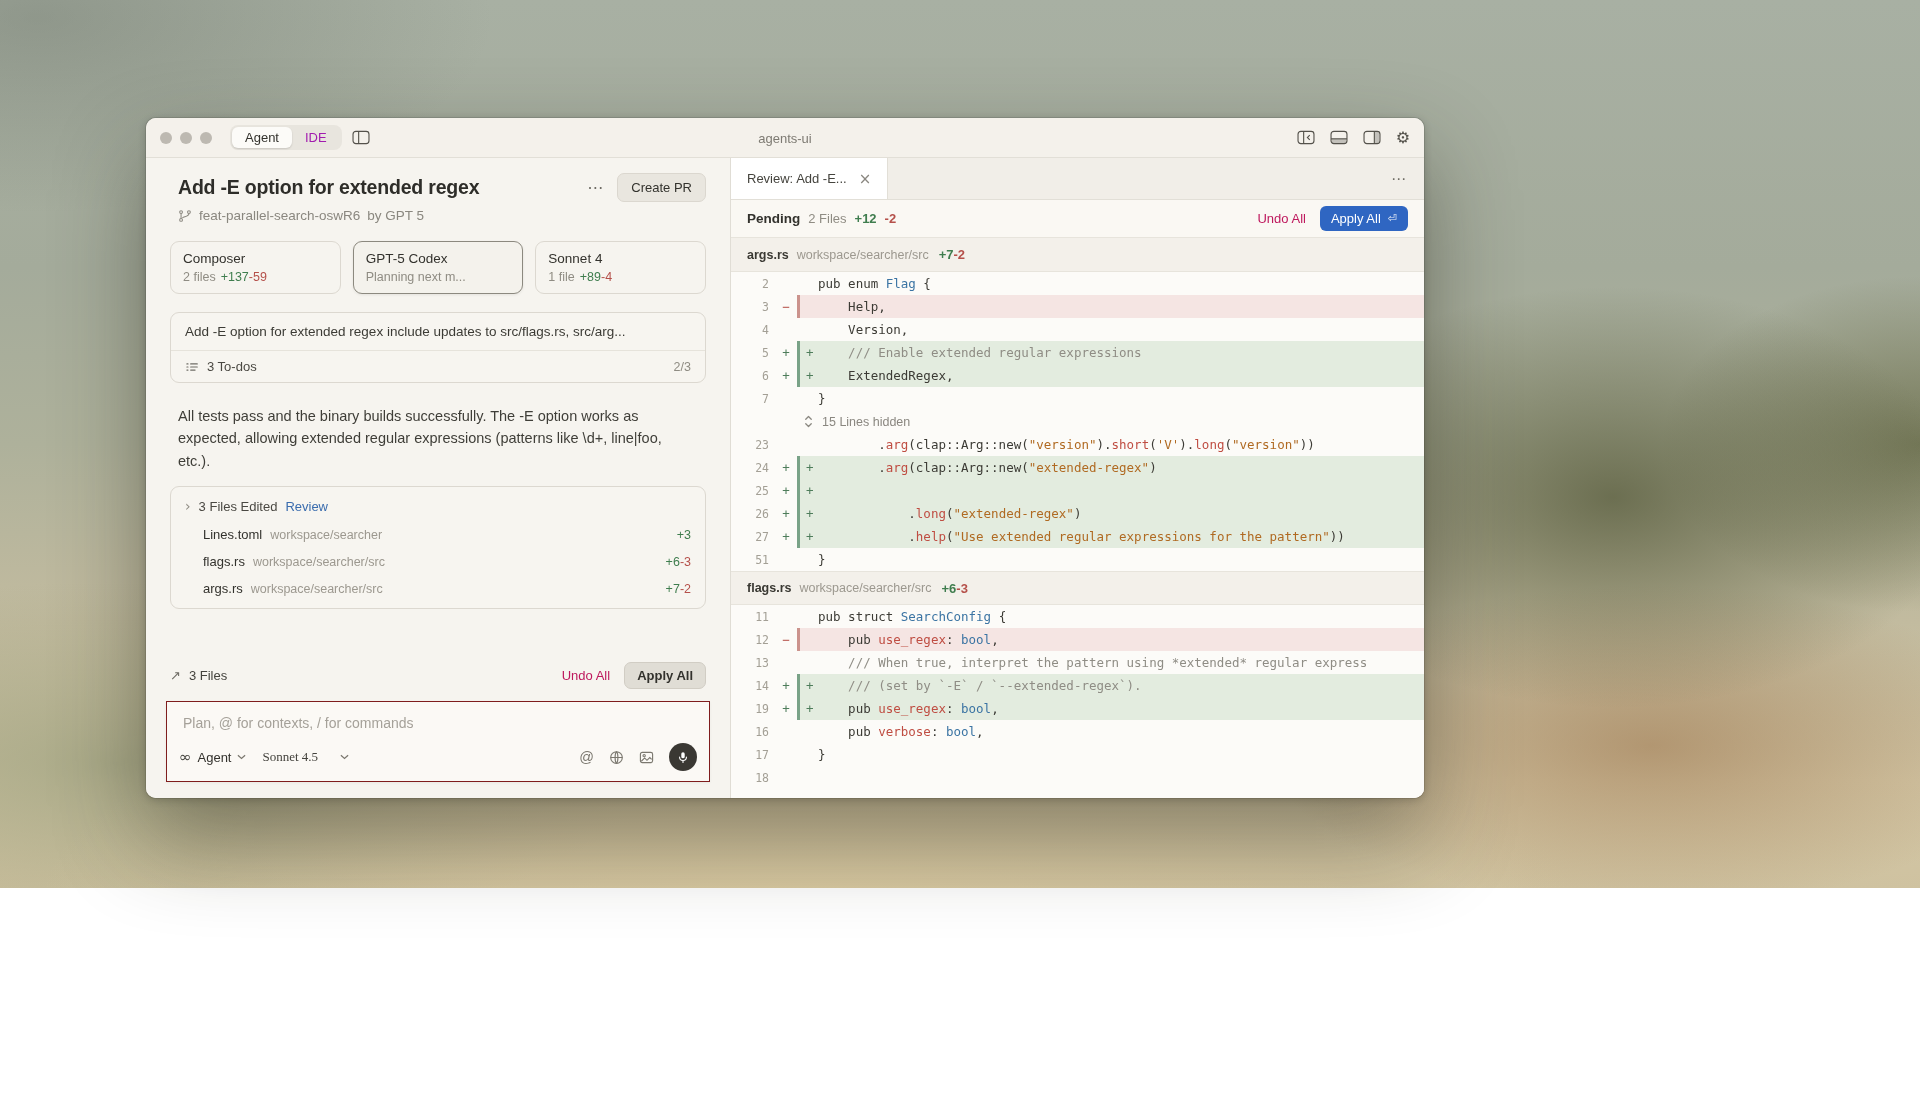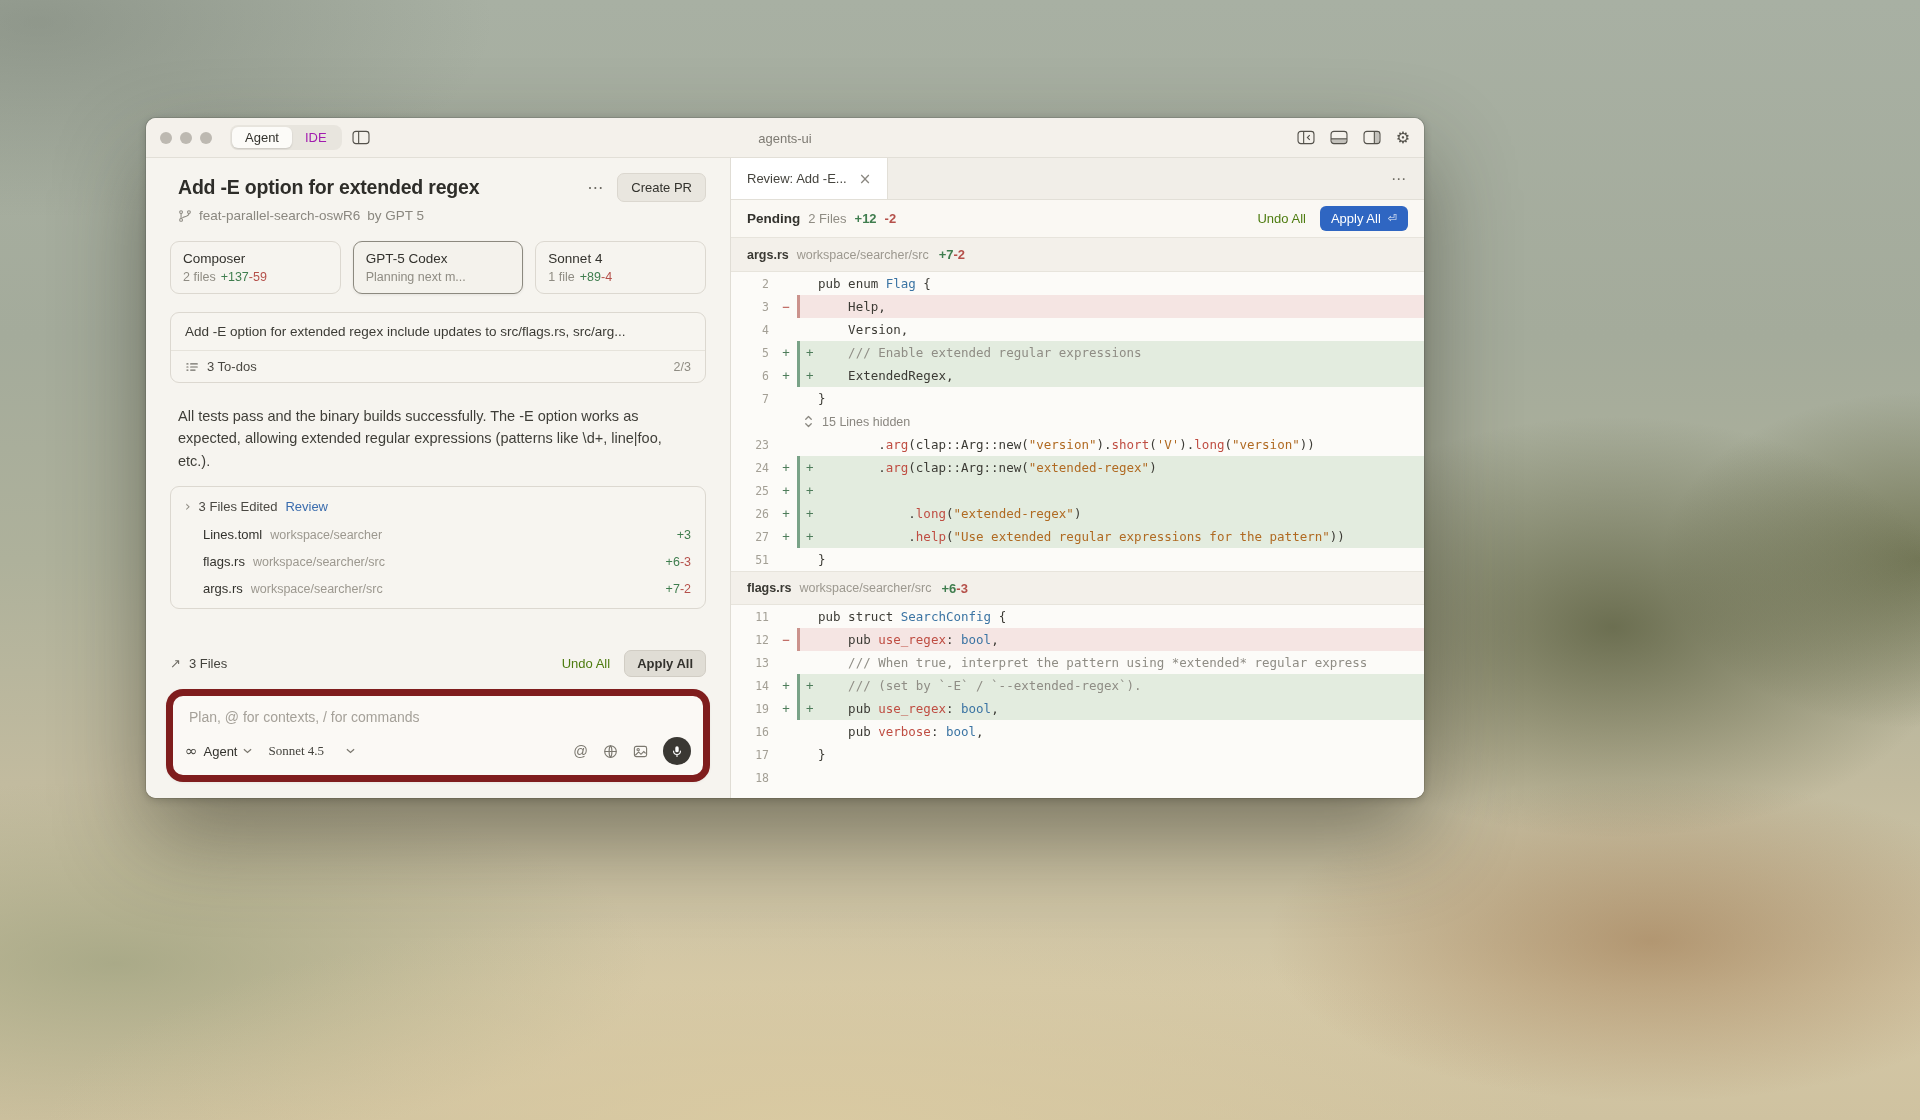"Agent" .desktop { height: 1120px -> 888px }
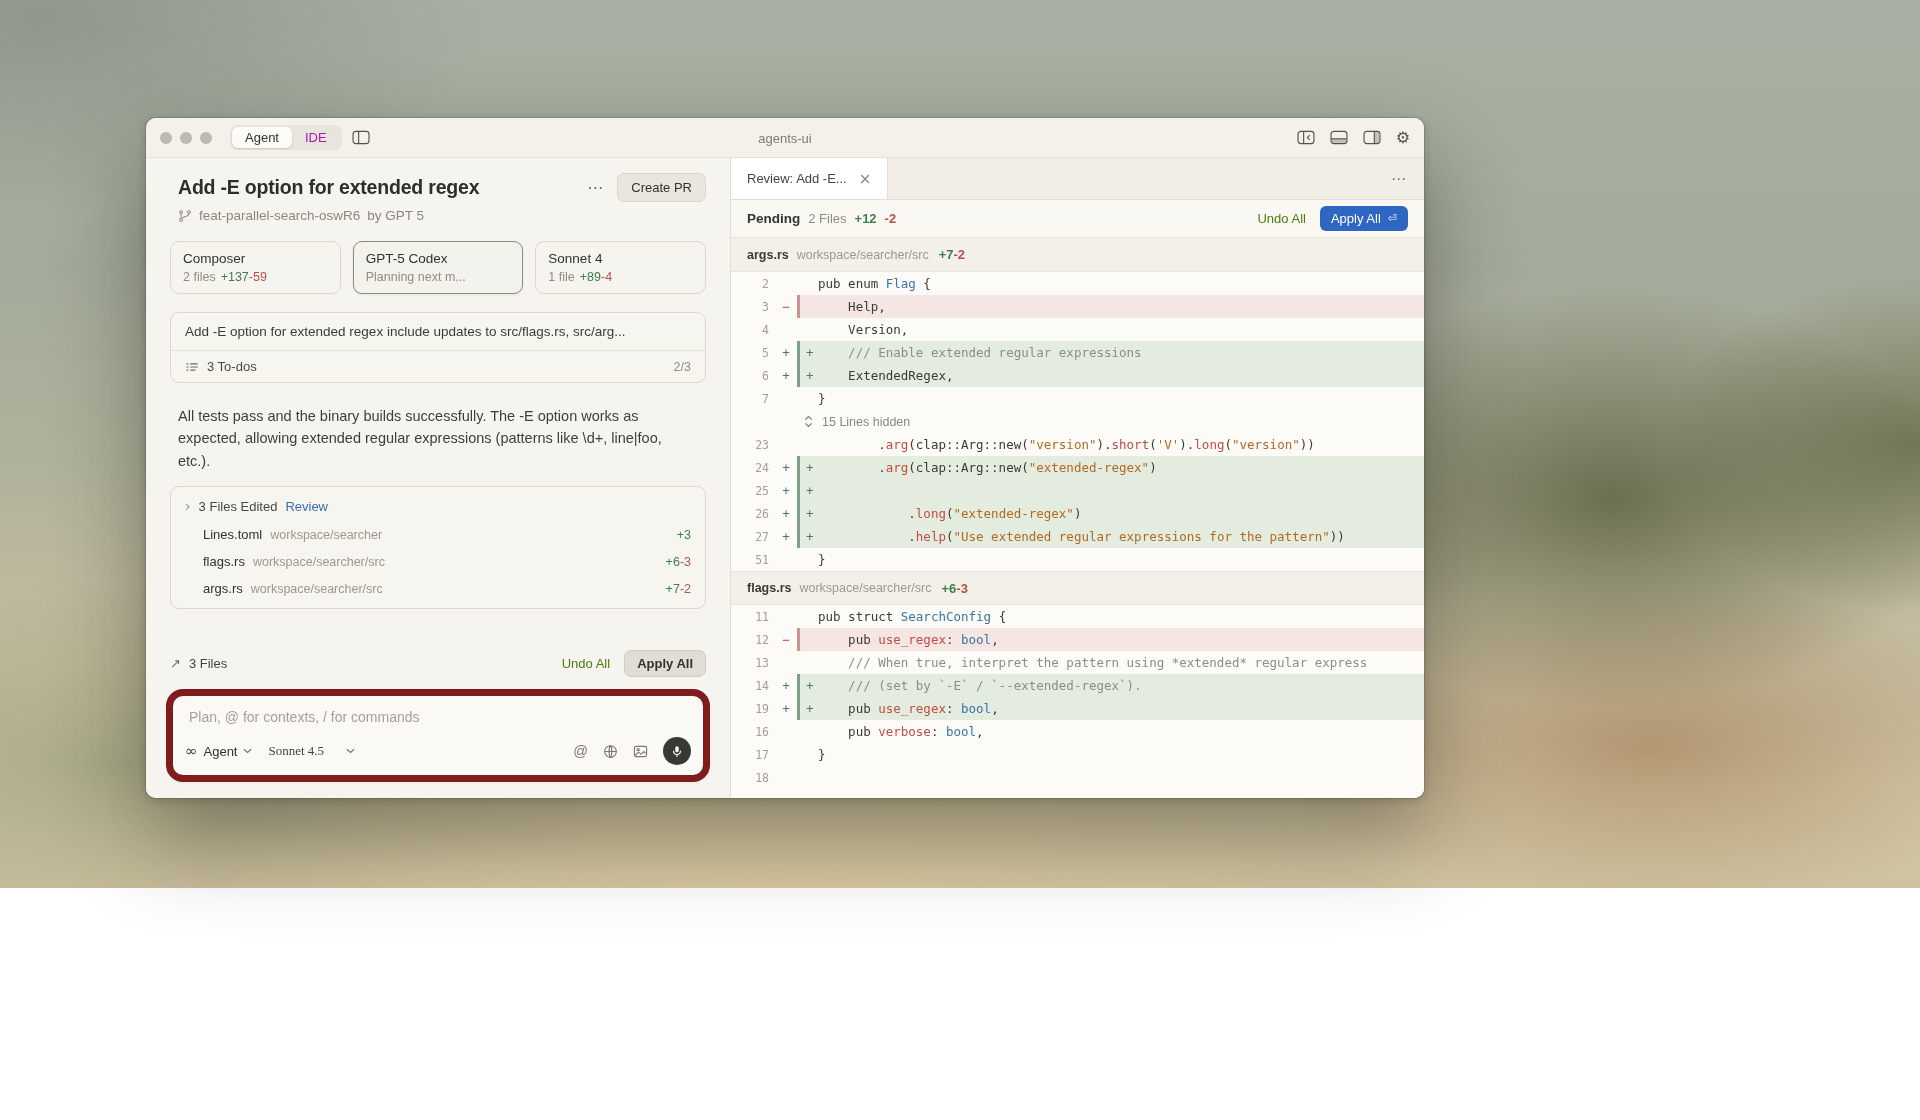"Undo All" .text-btn { color: #4d7c0f -> #be185d }
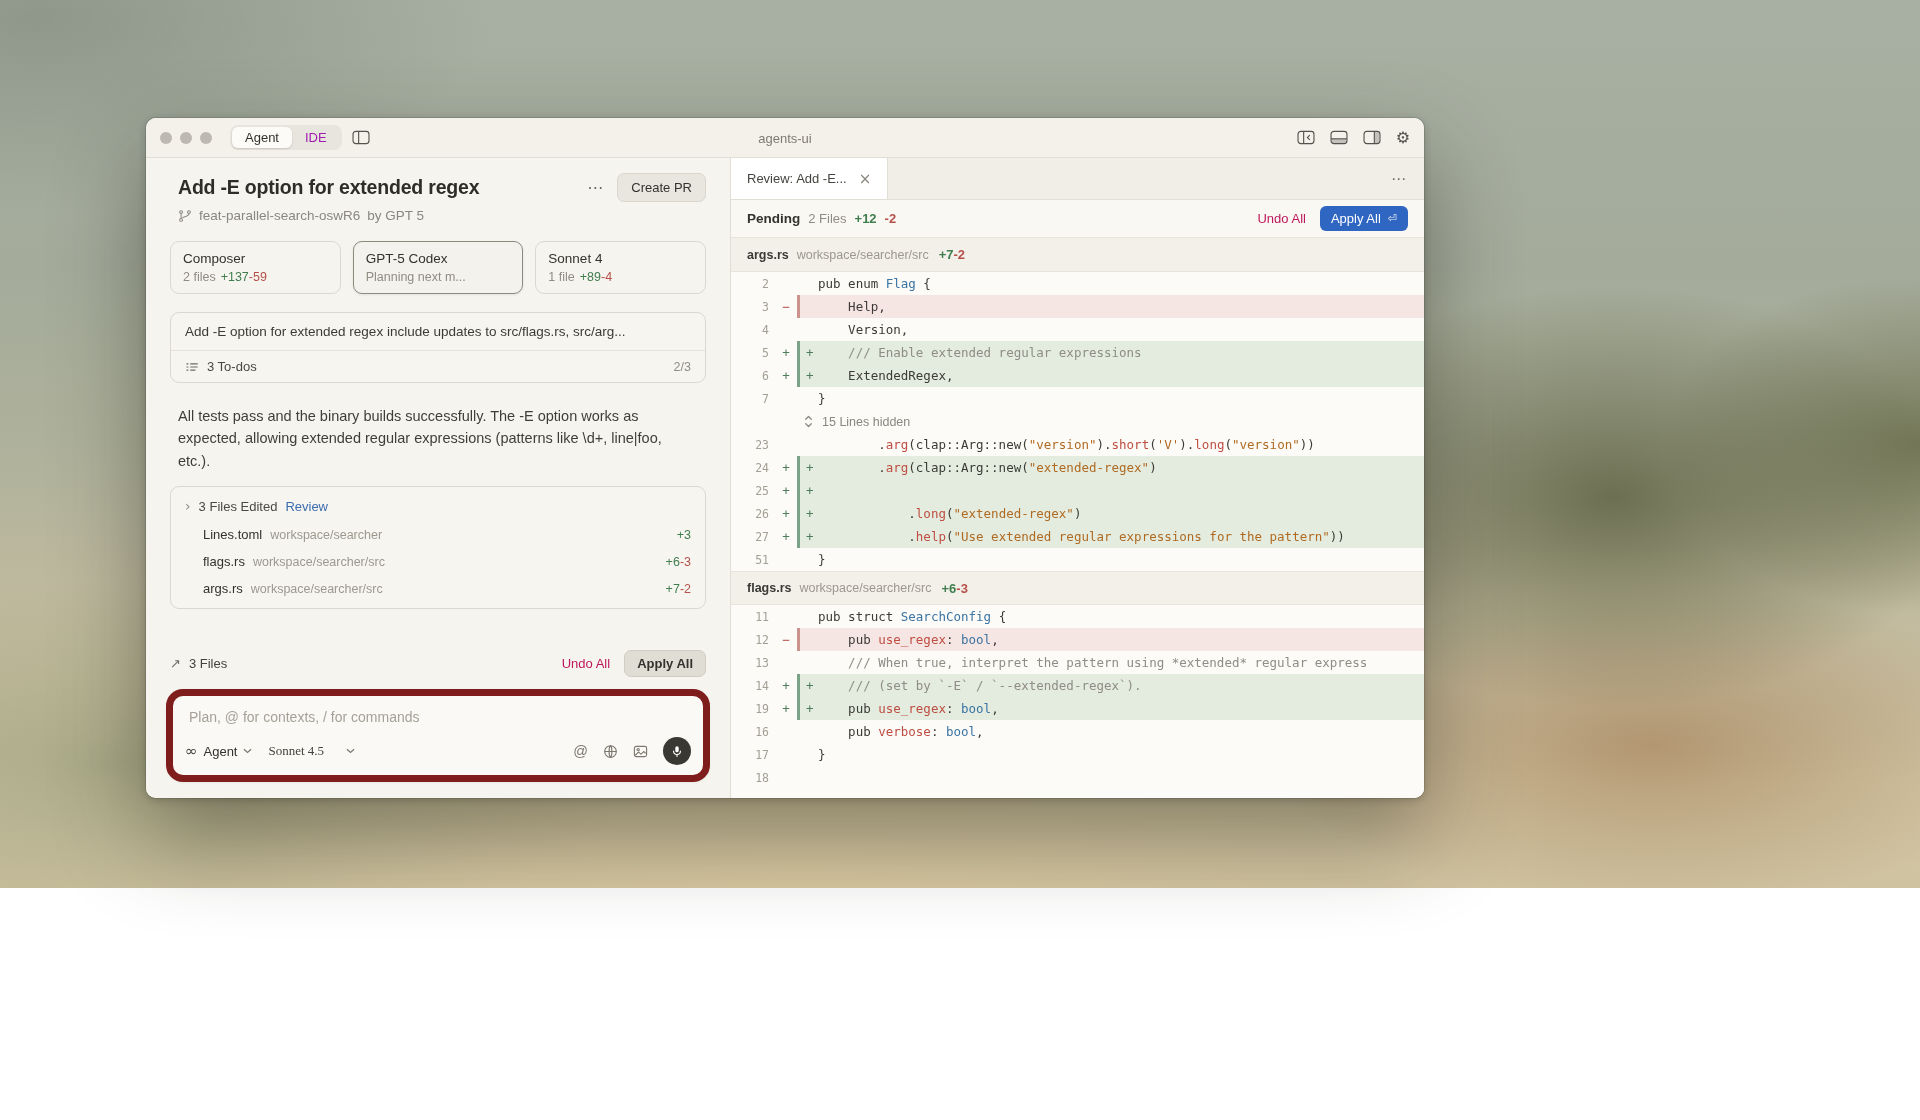"Plan, @ for contexts, /" .composer { border: 7px solid #7f1d1d -> 1px solid #7f1d1d; border-radius: 17px -> 0 }
